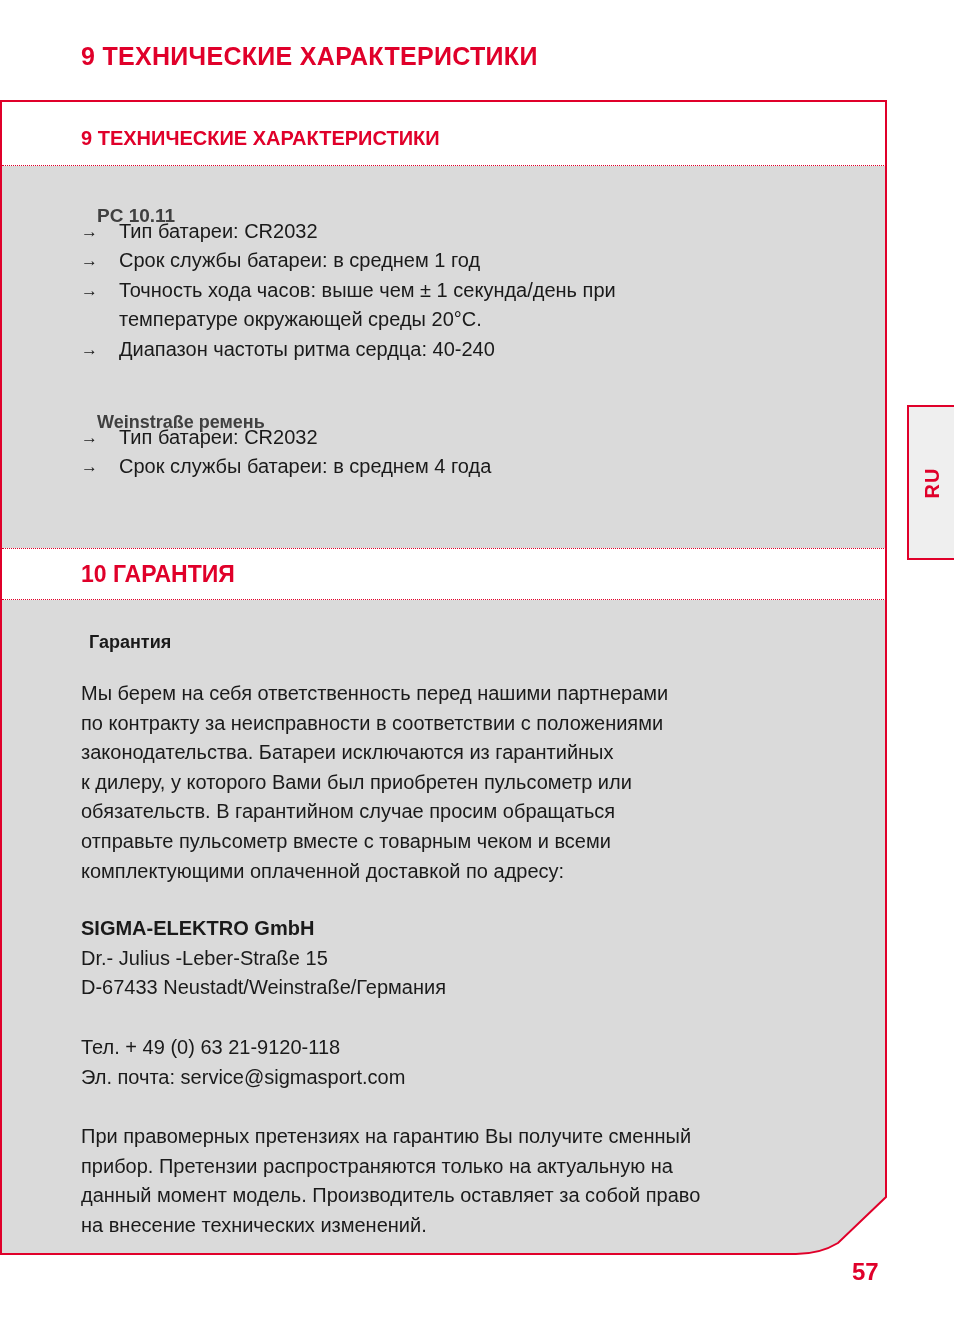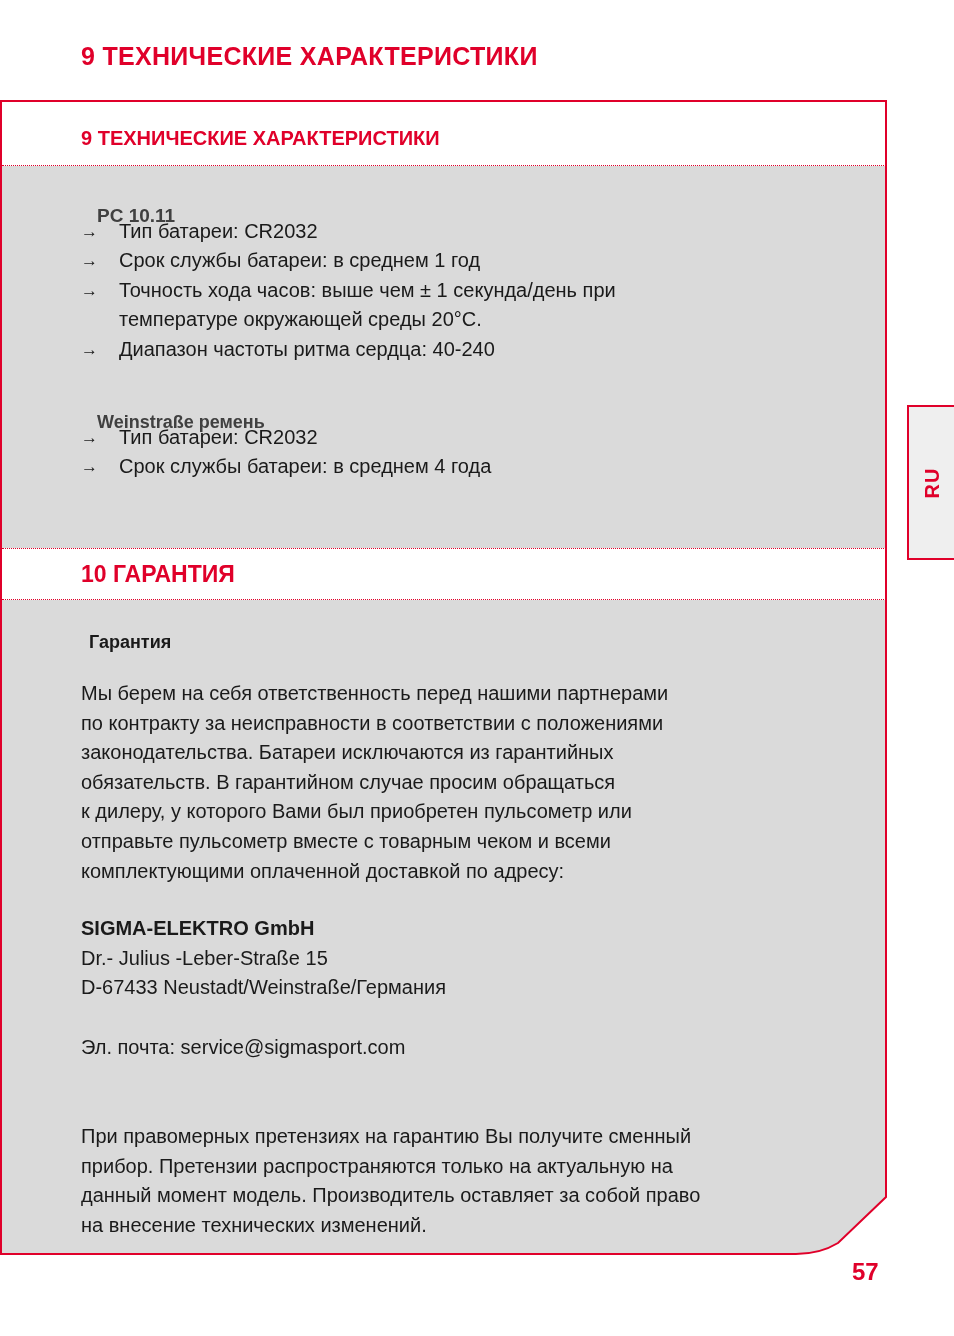"обязательств. В гарантийном случае" span.line { order: before "к дилеру, у которого Вами" -> after "к дилеру, у которого Вами" }
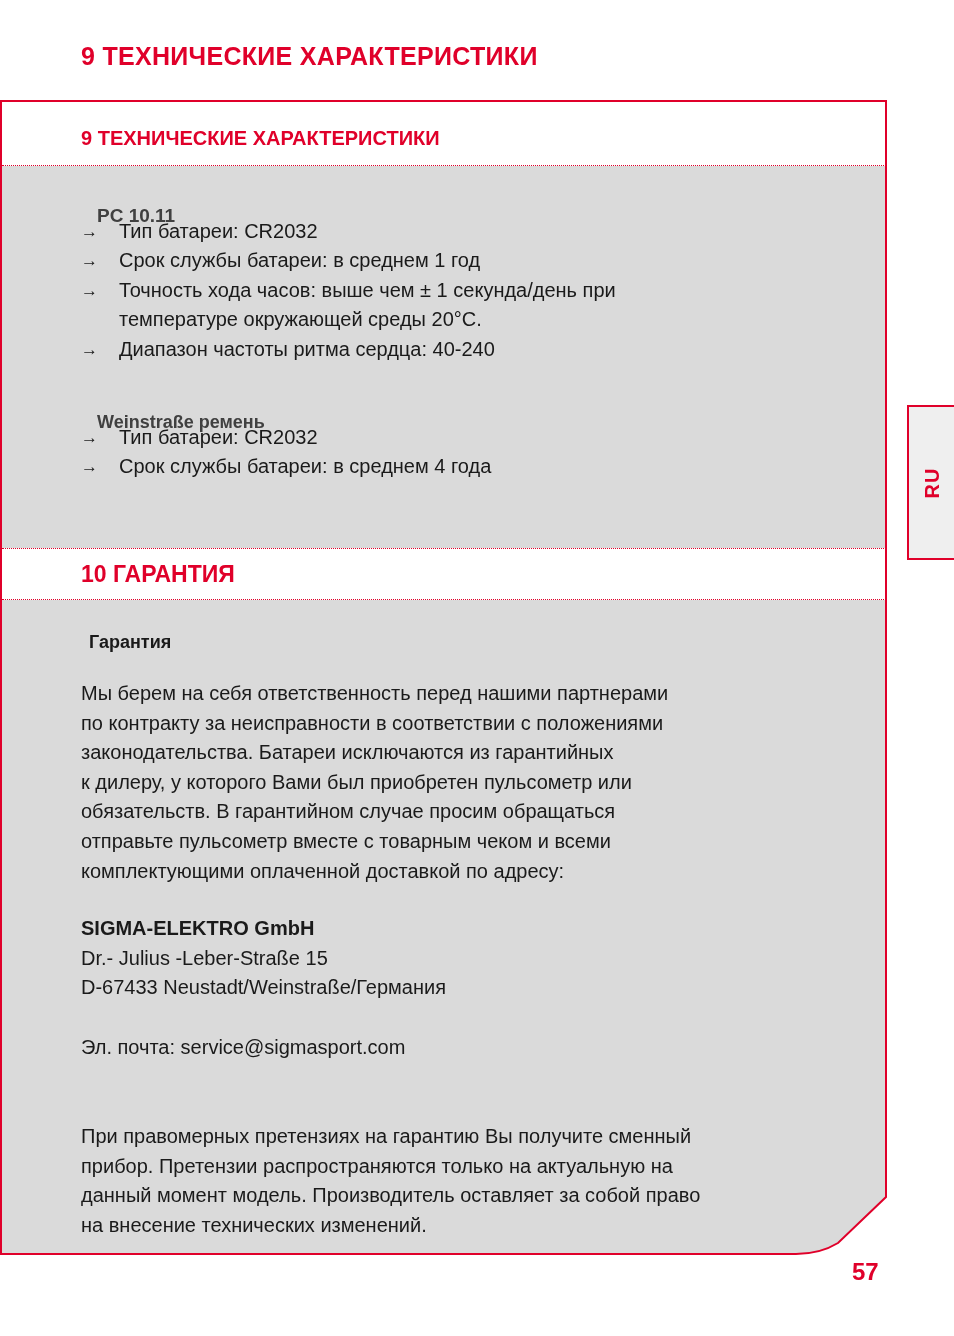"Тел. + 49 (0) 63" span.line { html: none -> <span>Тел. + 49 (0) 63 21-9120-118</span> }
